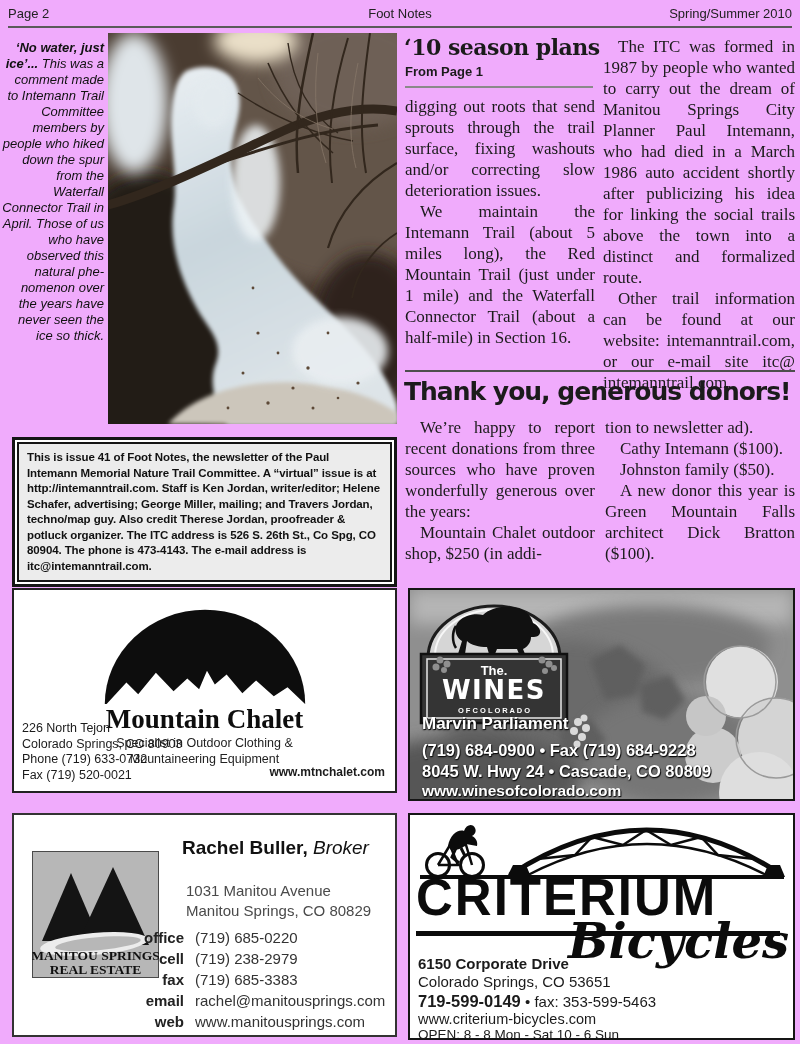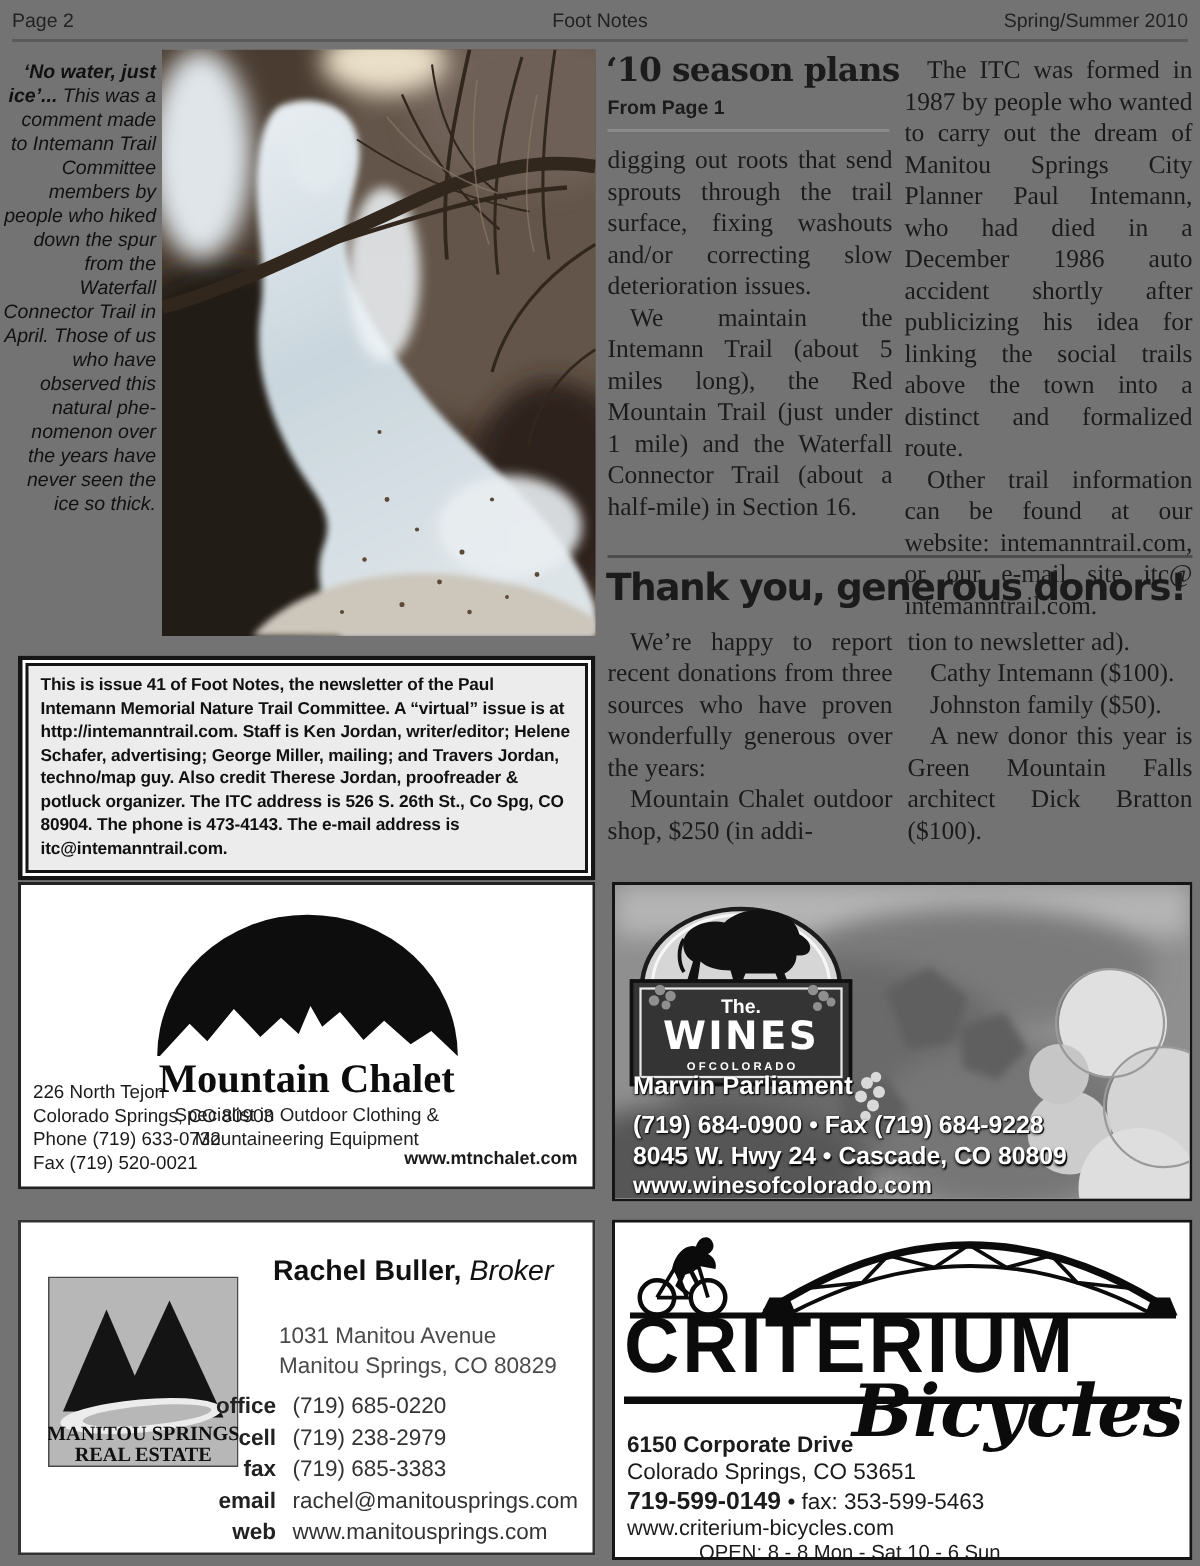"Page 2" .page { background: #737373 -> #f0abfc }
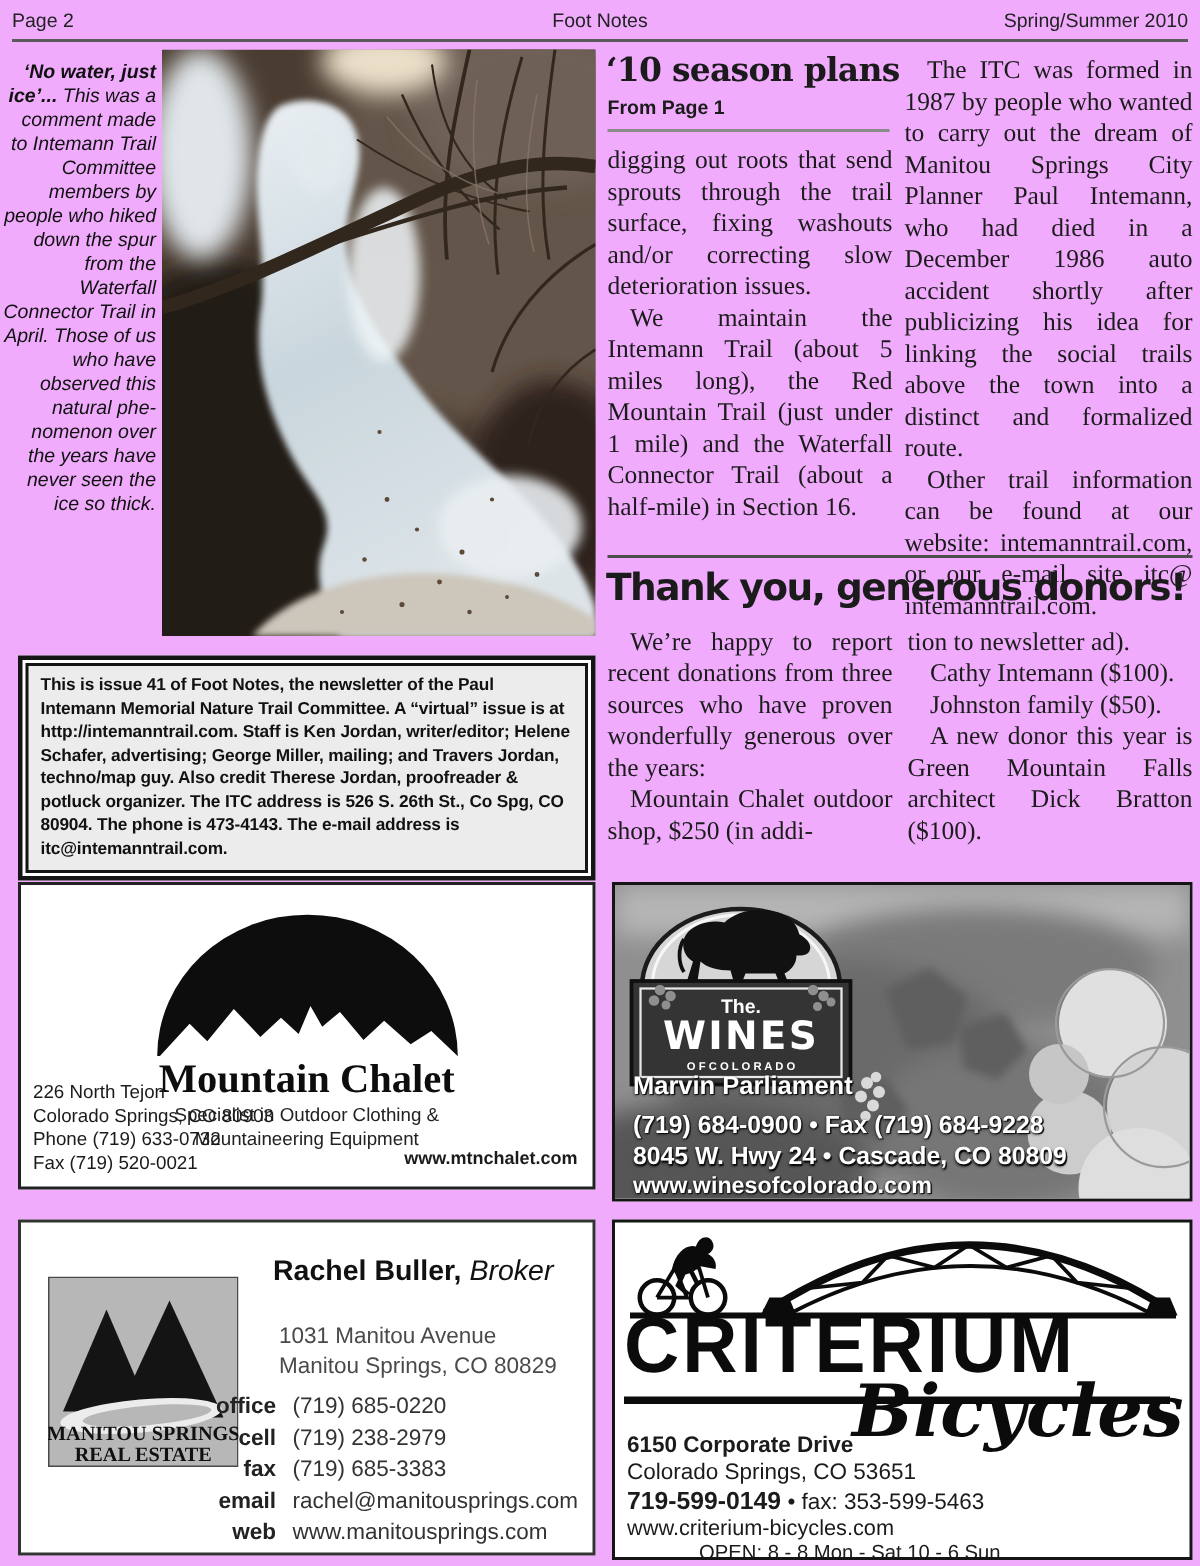"The ITC was formed in" p.ind { text: December -> March }
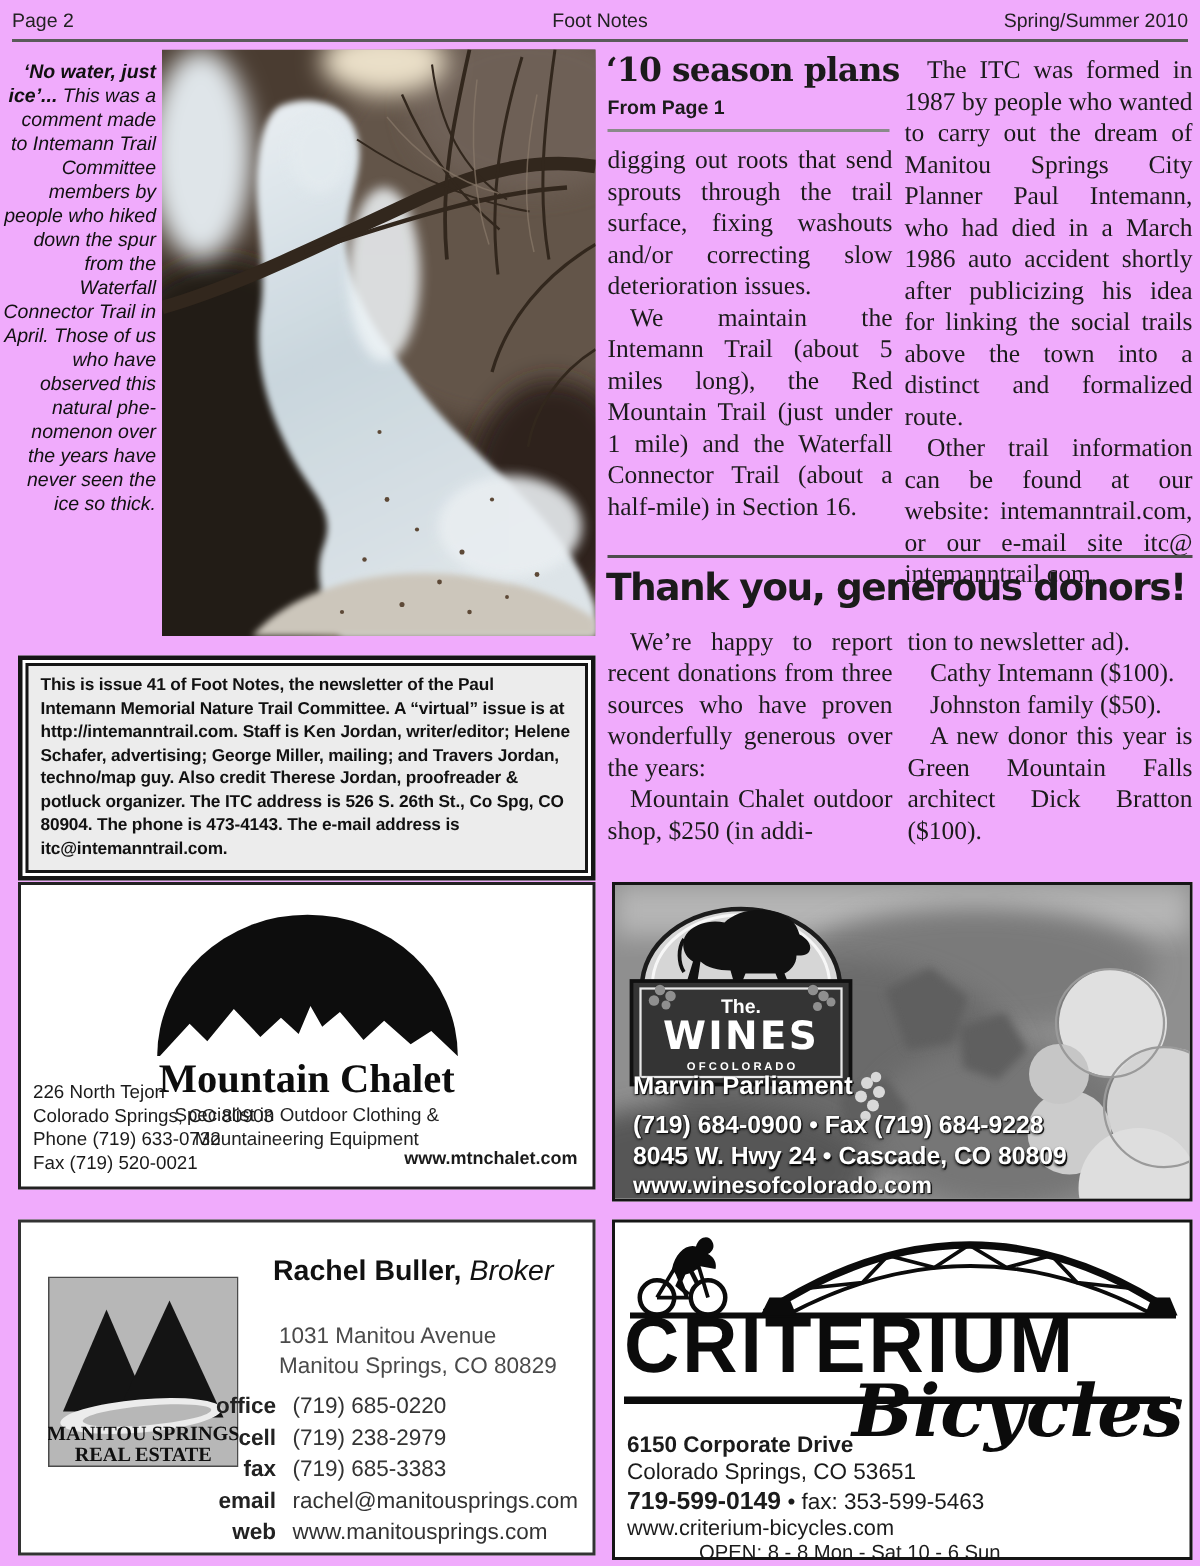"OPEN: 8 - 8 Mon" .crit-hours { margin-left: 48px -> none }
